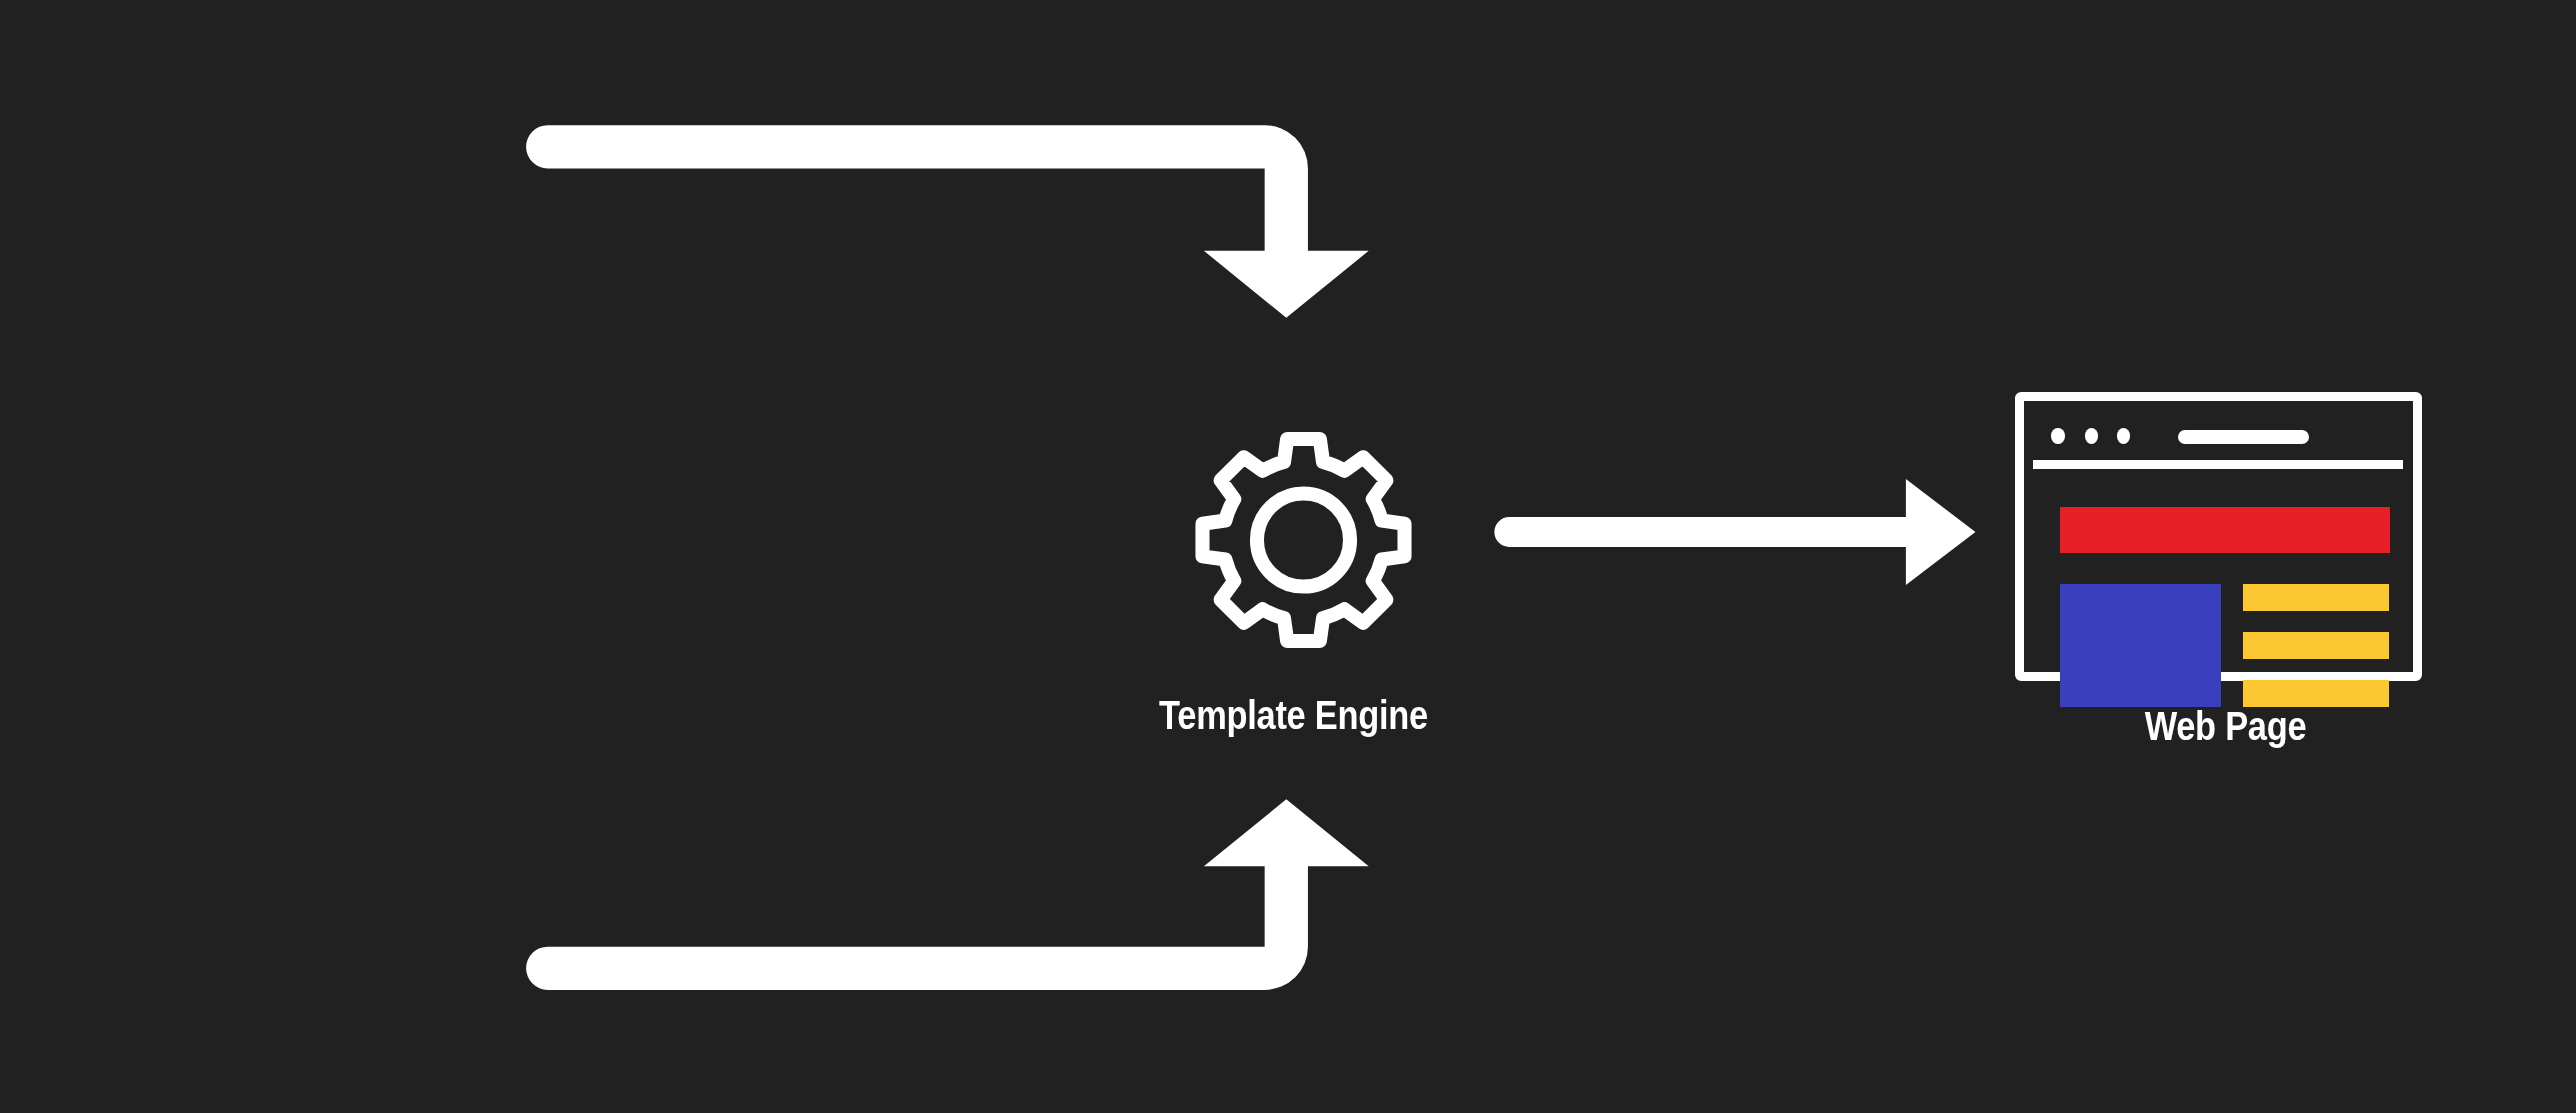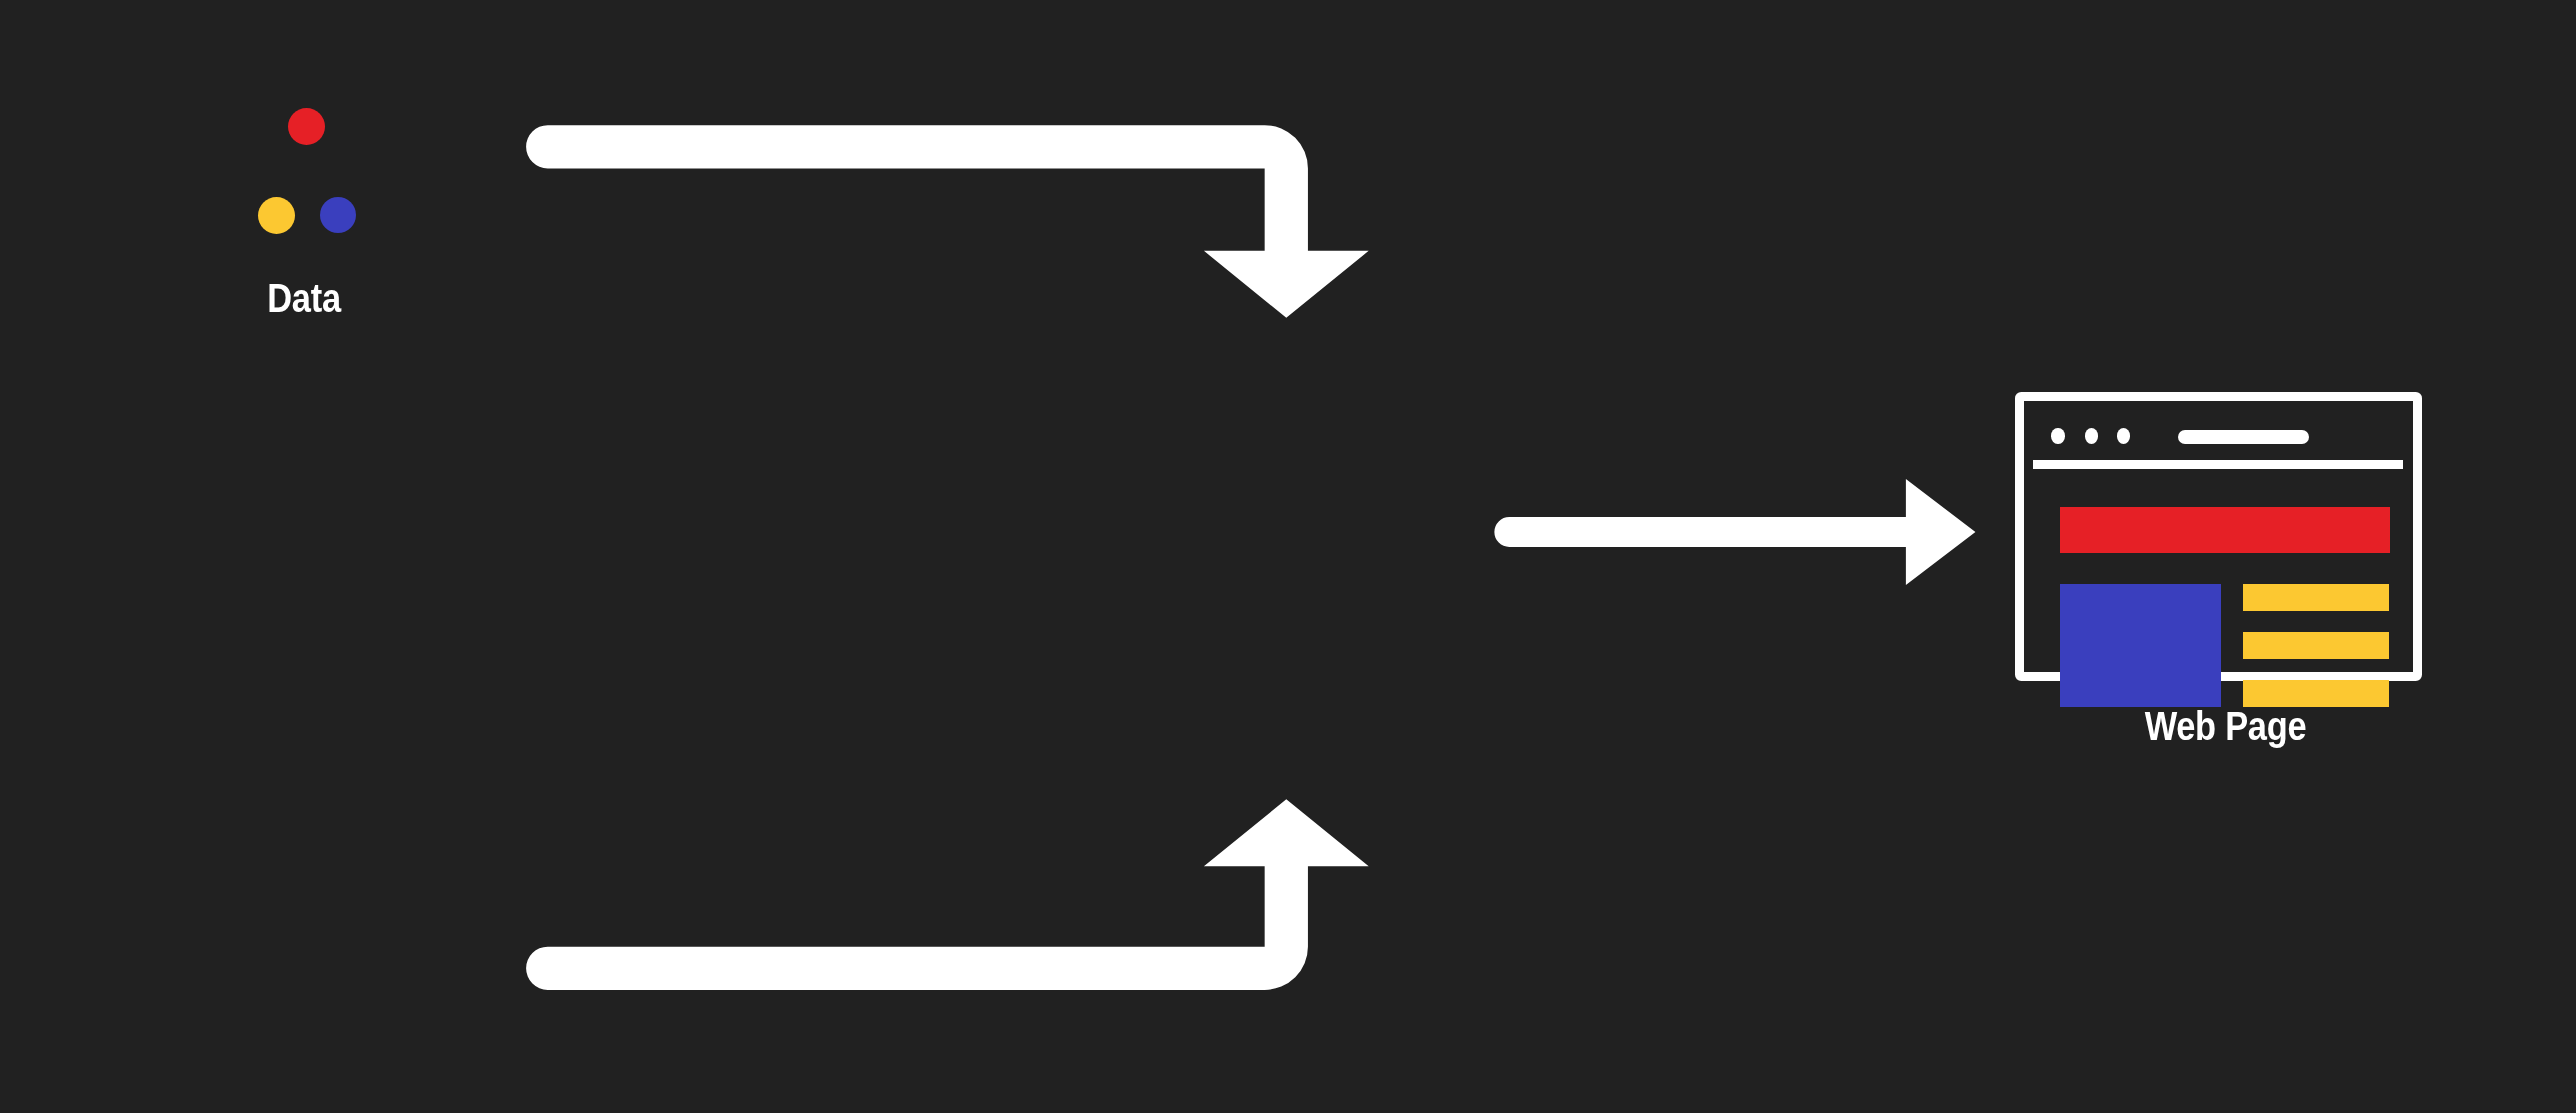"Data" div { html: <div> <div></div> <div></div> <div></div> <div>Data</div> </div> -> none }
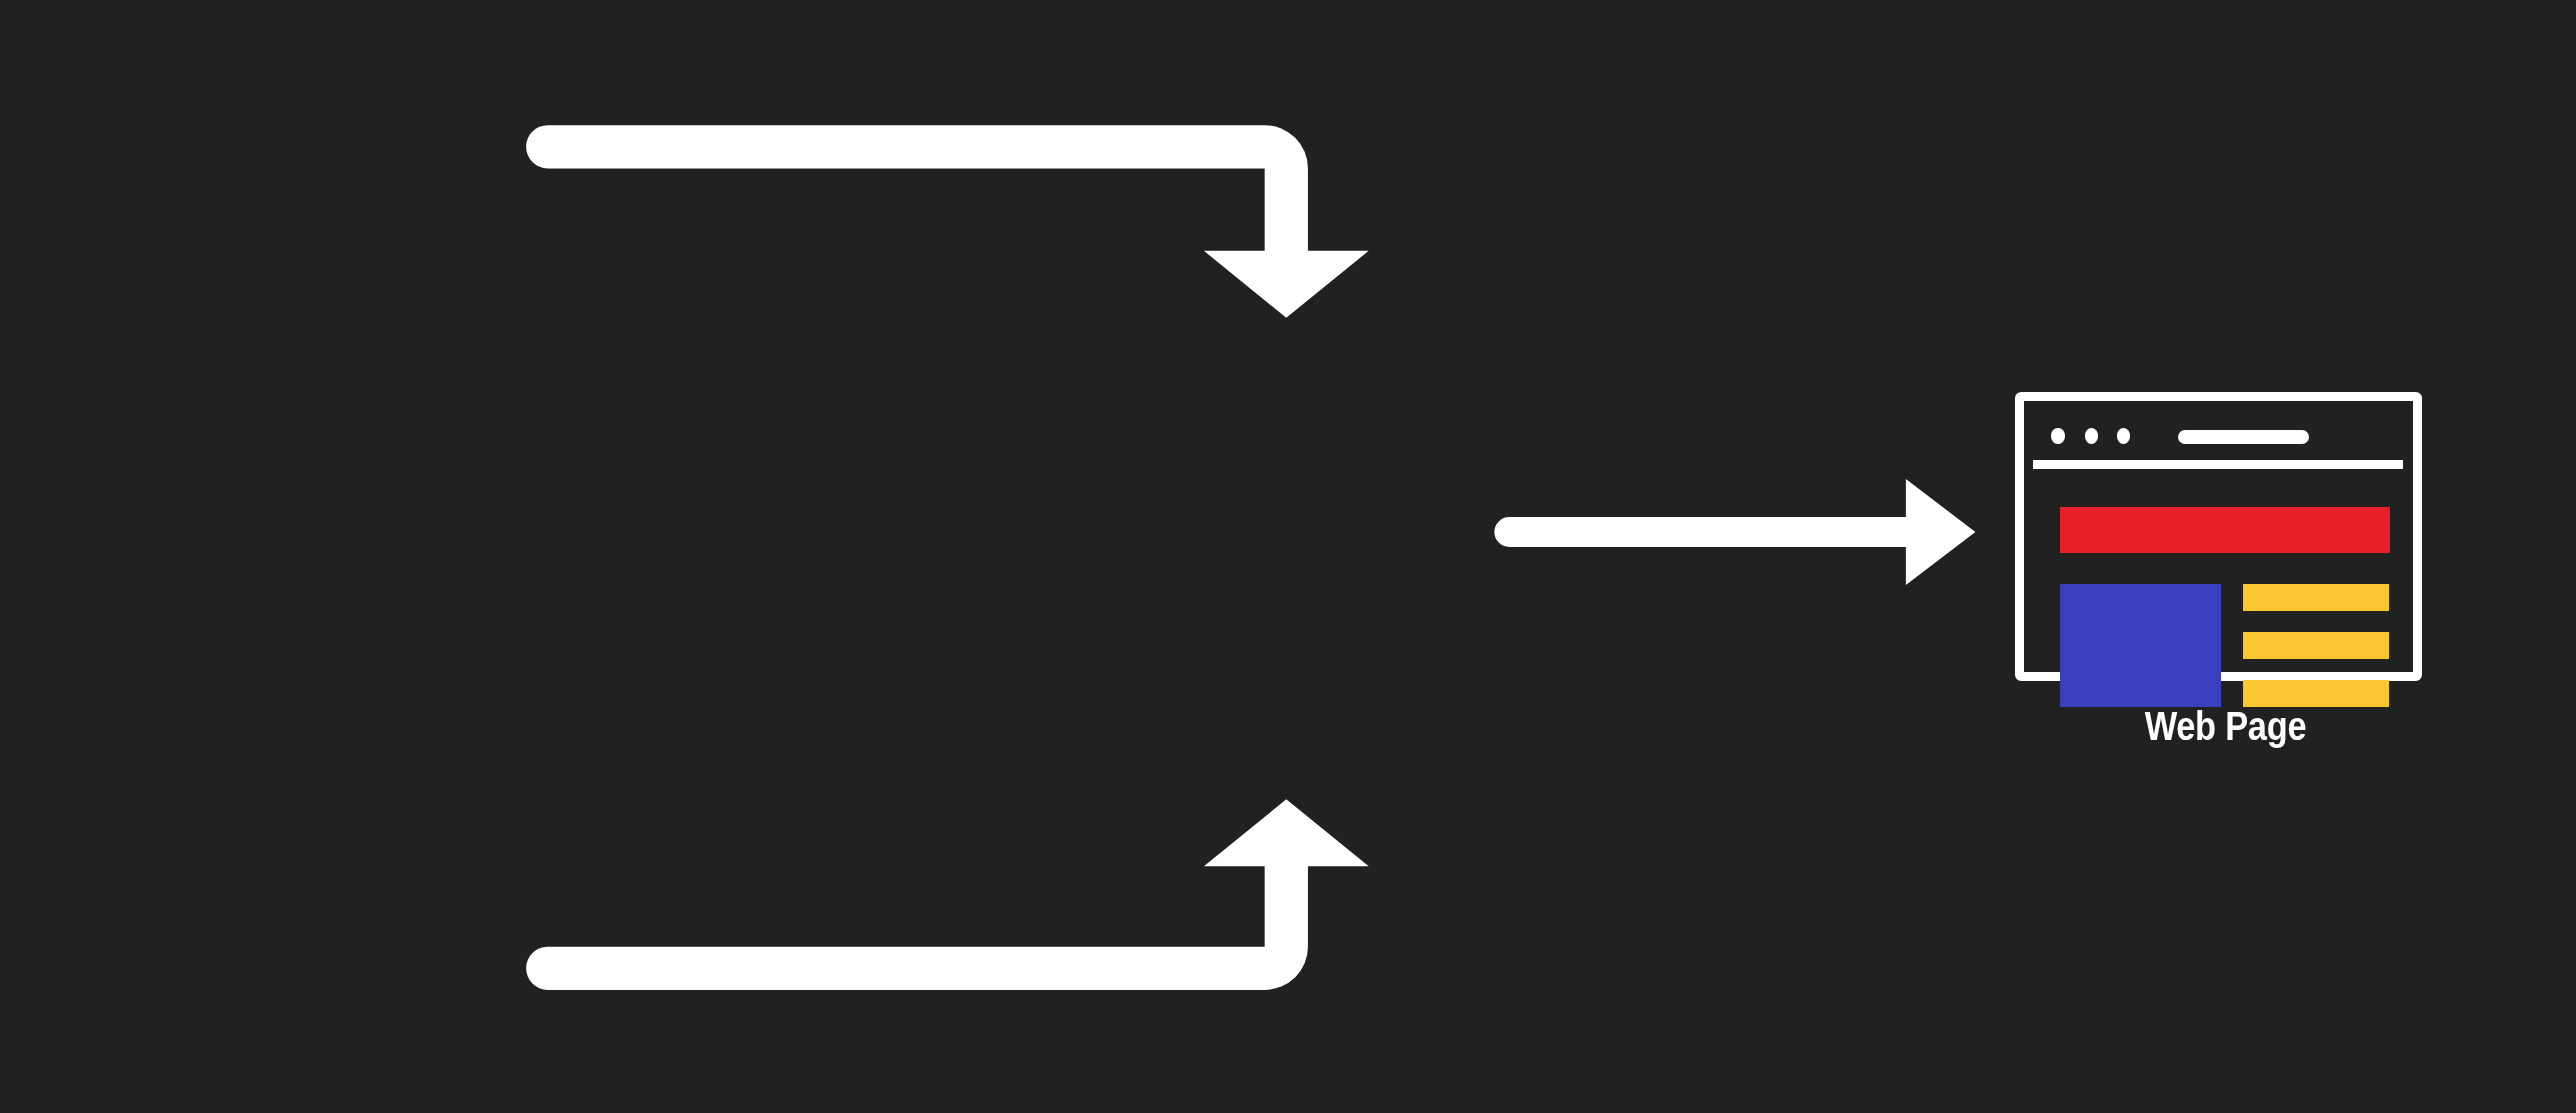"Template Engine" div { html: none -> <div> <div> <svg> <g> <path></path> <circle></circle> </g> </svg> </div> <div>Template Engine</div> </div> }
